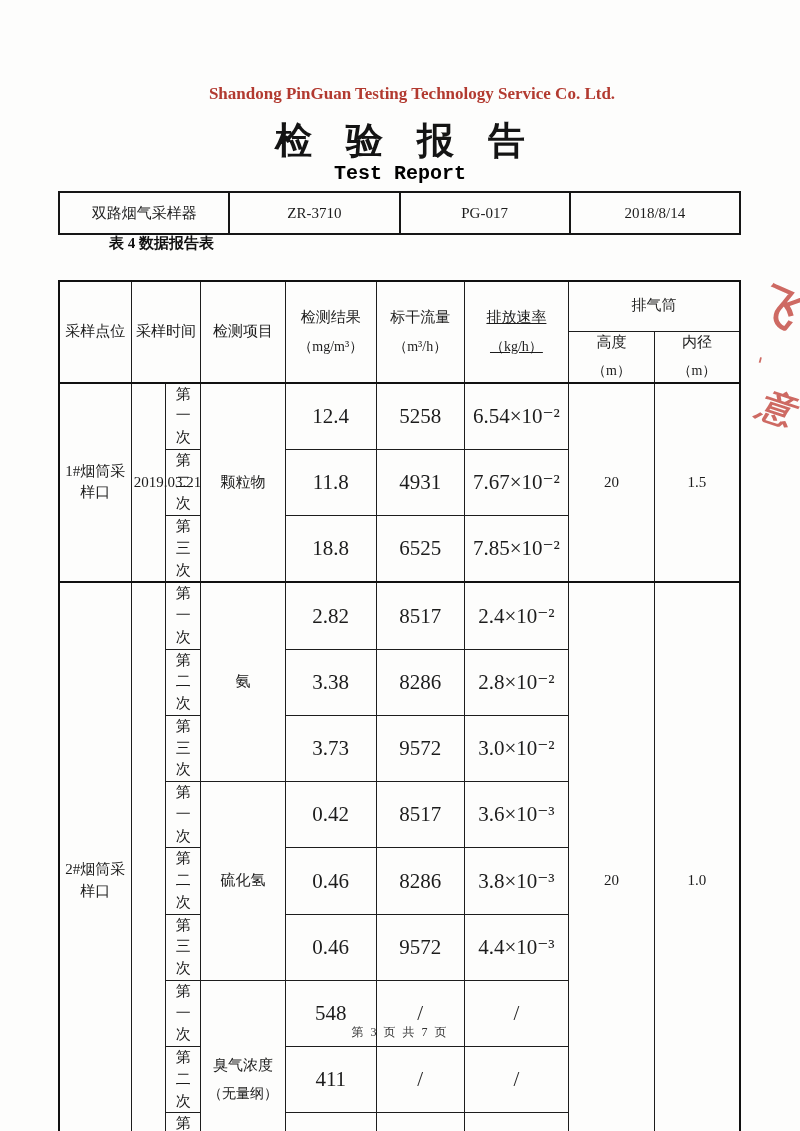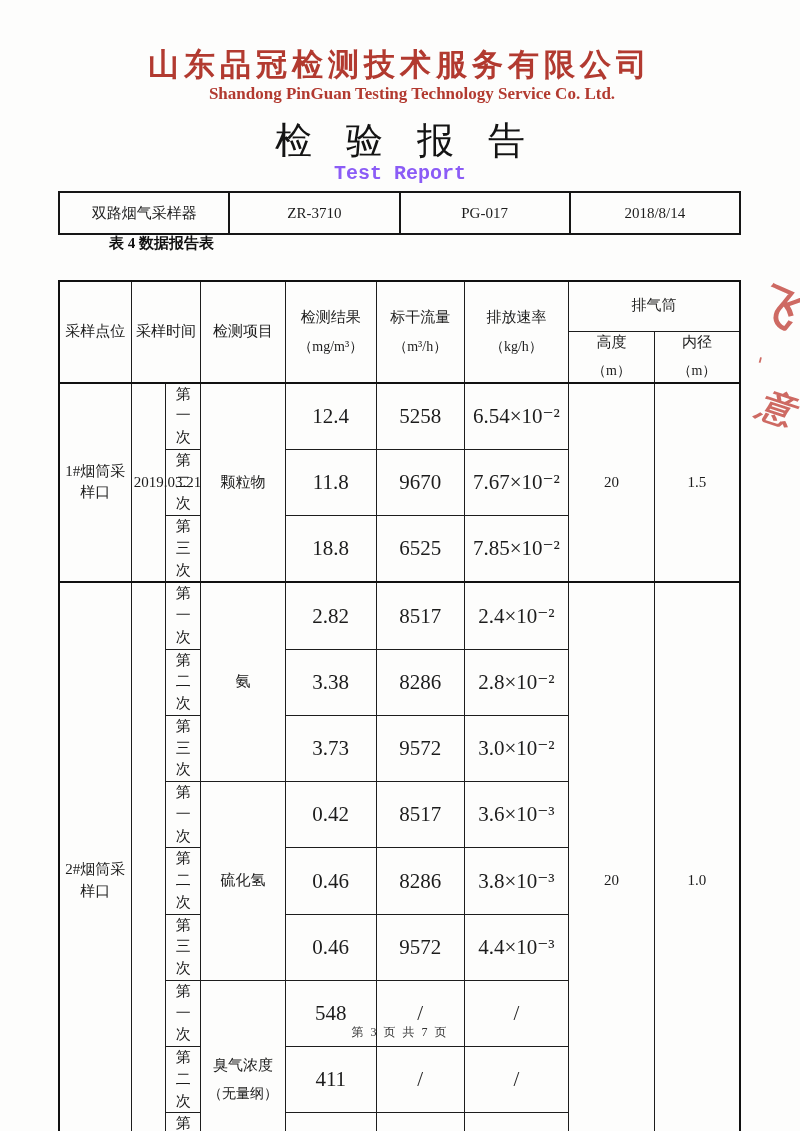"山东品冠检测技术服务有限公司" div.company-cn { html: <div>山东品冠检测技术服务有限公司</div> -> none }
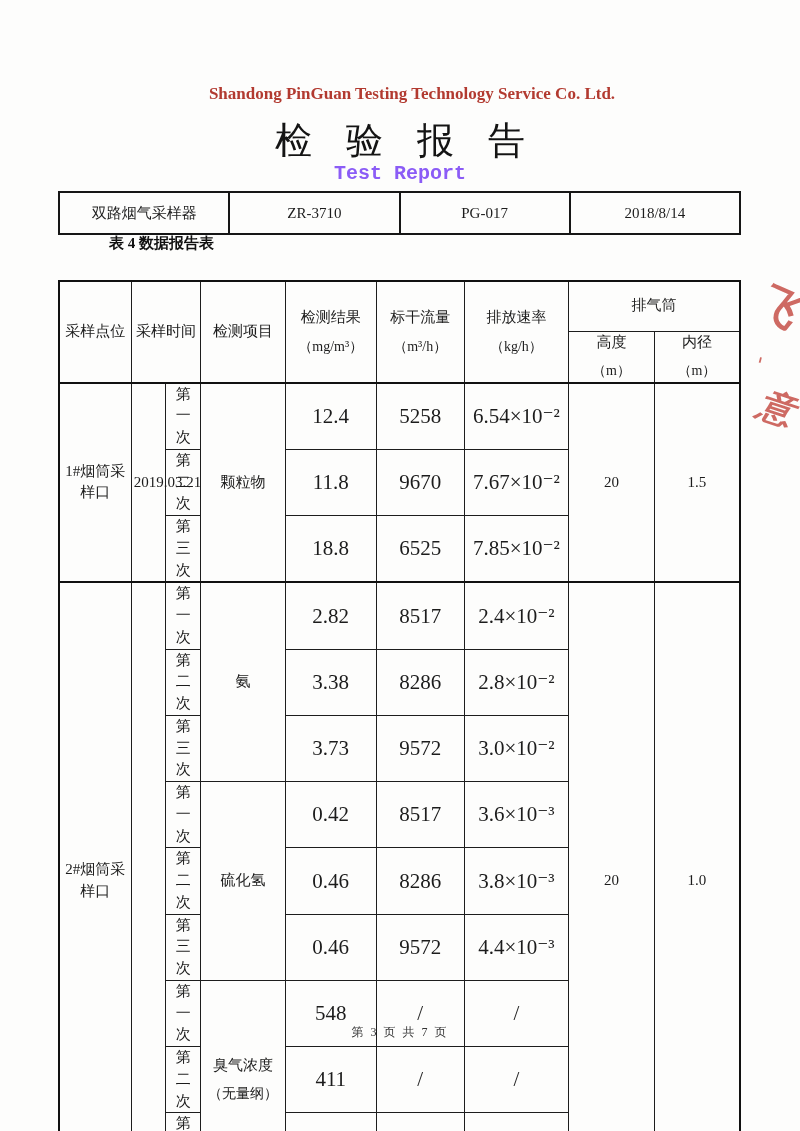"检验报告" .title-cn { font-weight: normal -> bold }
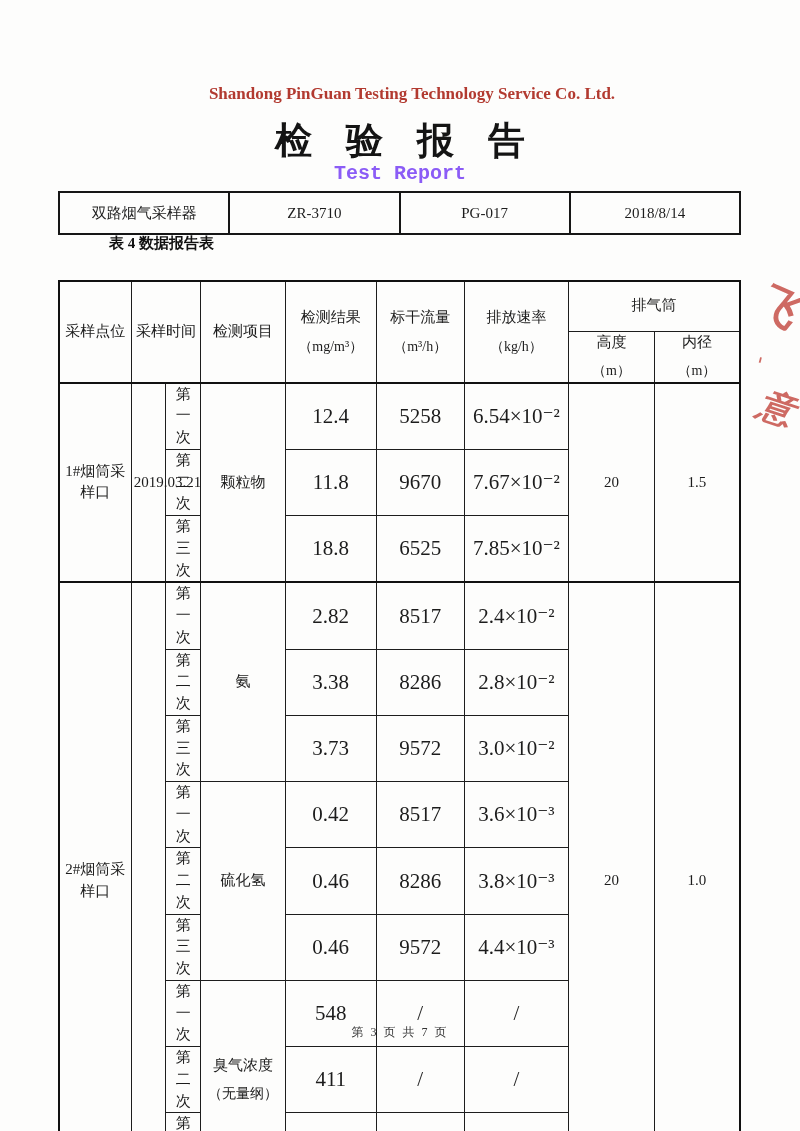"Test Report" .title-en { color: #8b5cf6 -> #000000 }
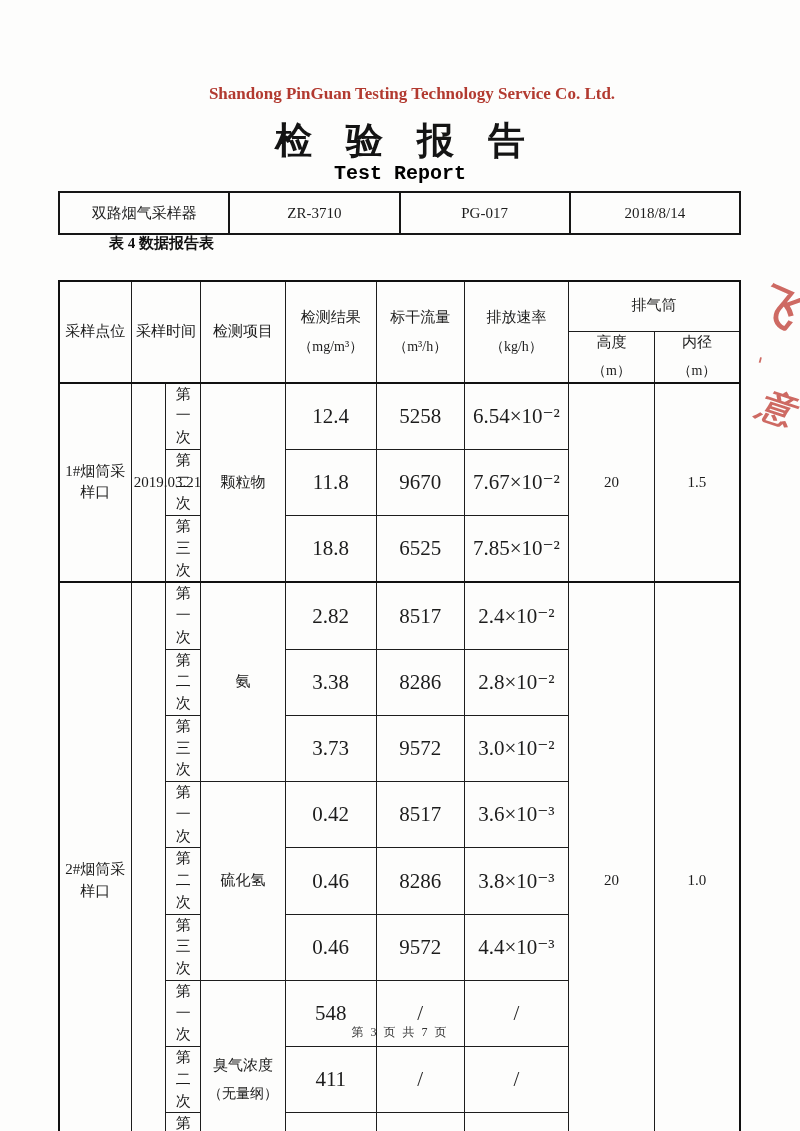"排放速率" .cw7 { text-decoration: none -> underline }
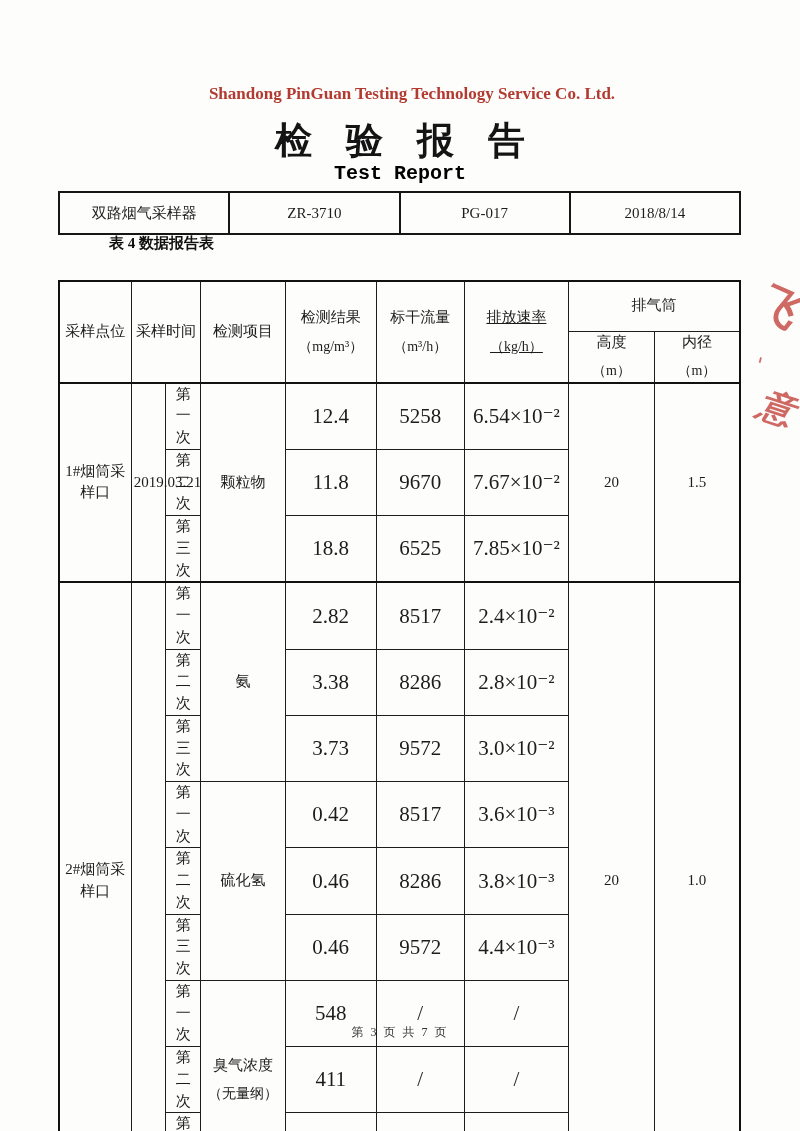"9670" td.num { text: 9670 -> 4931 }
